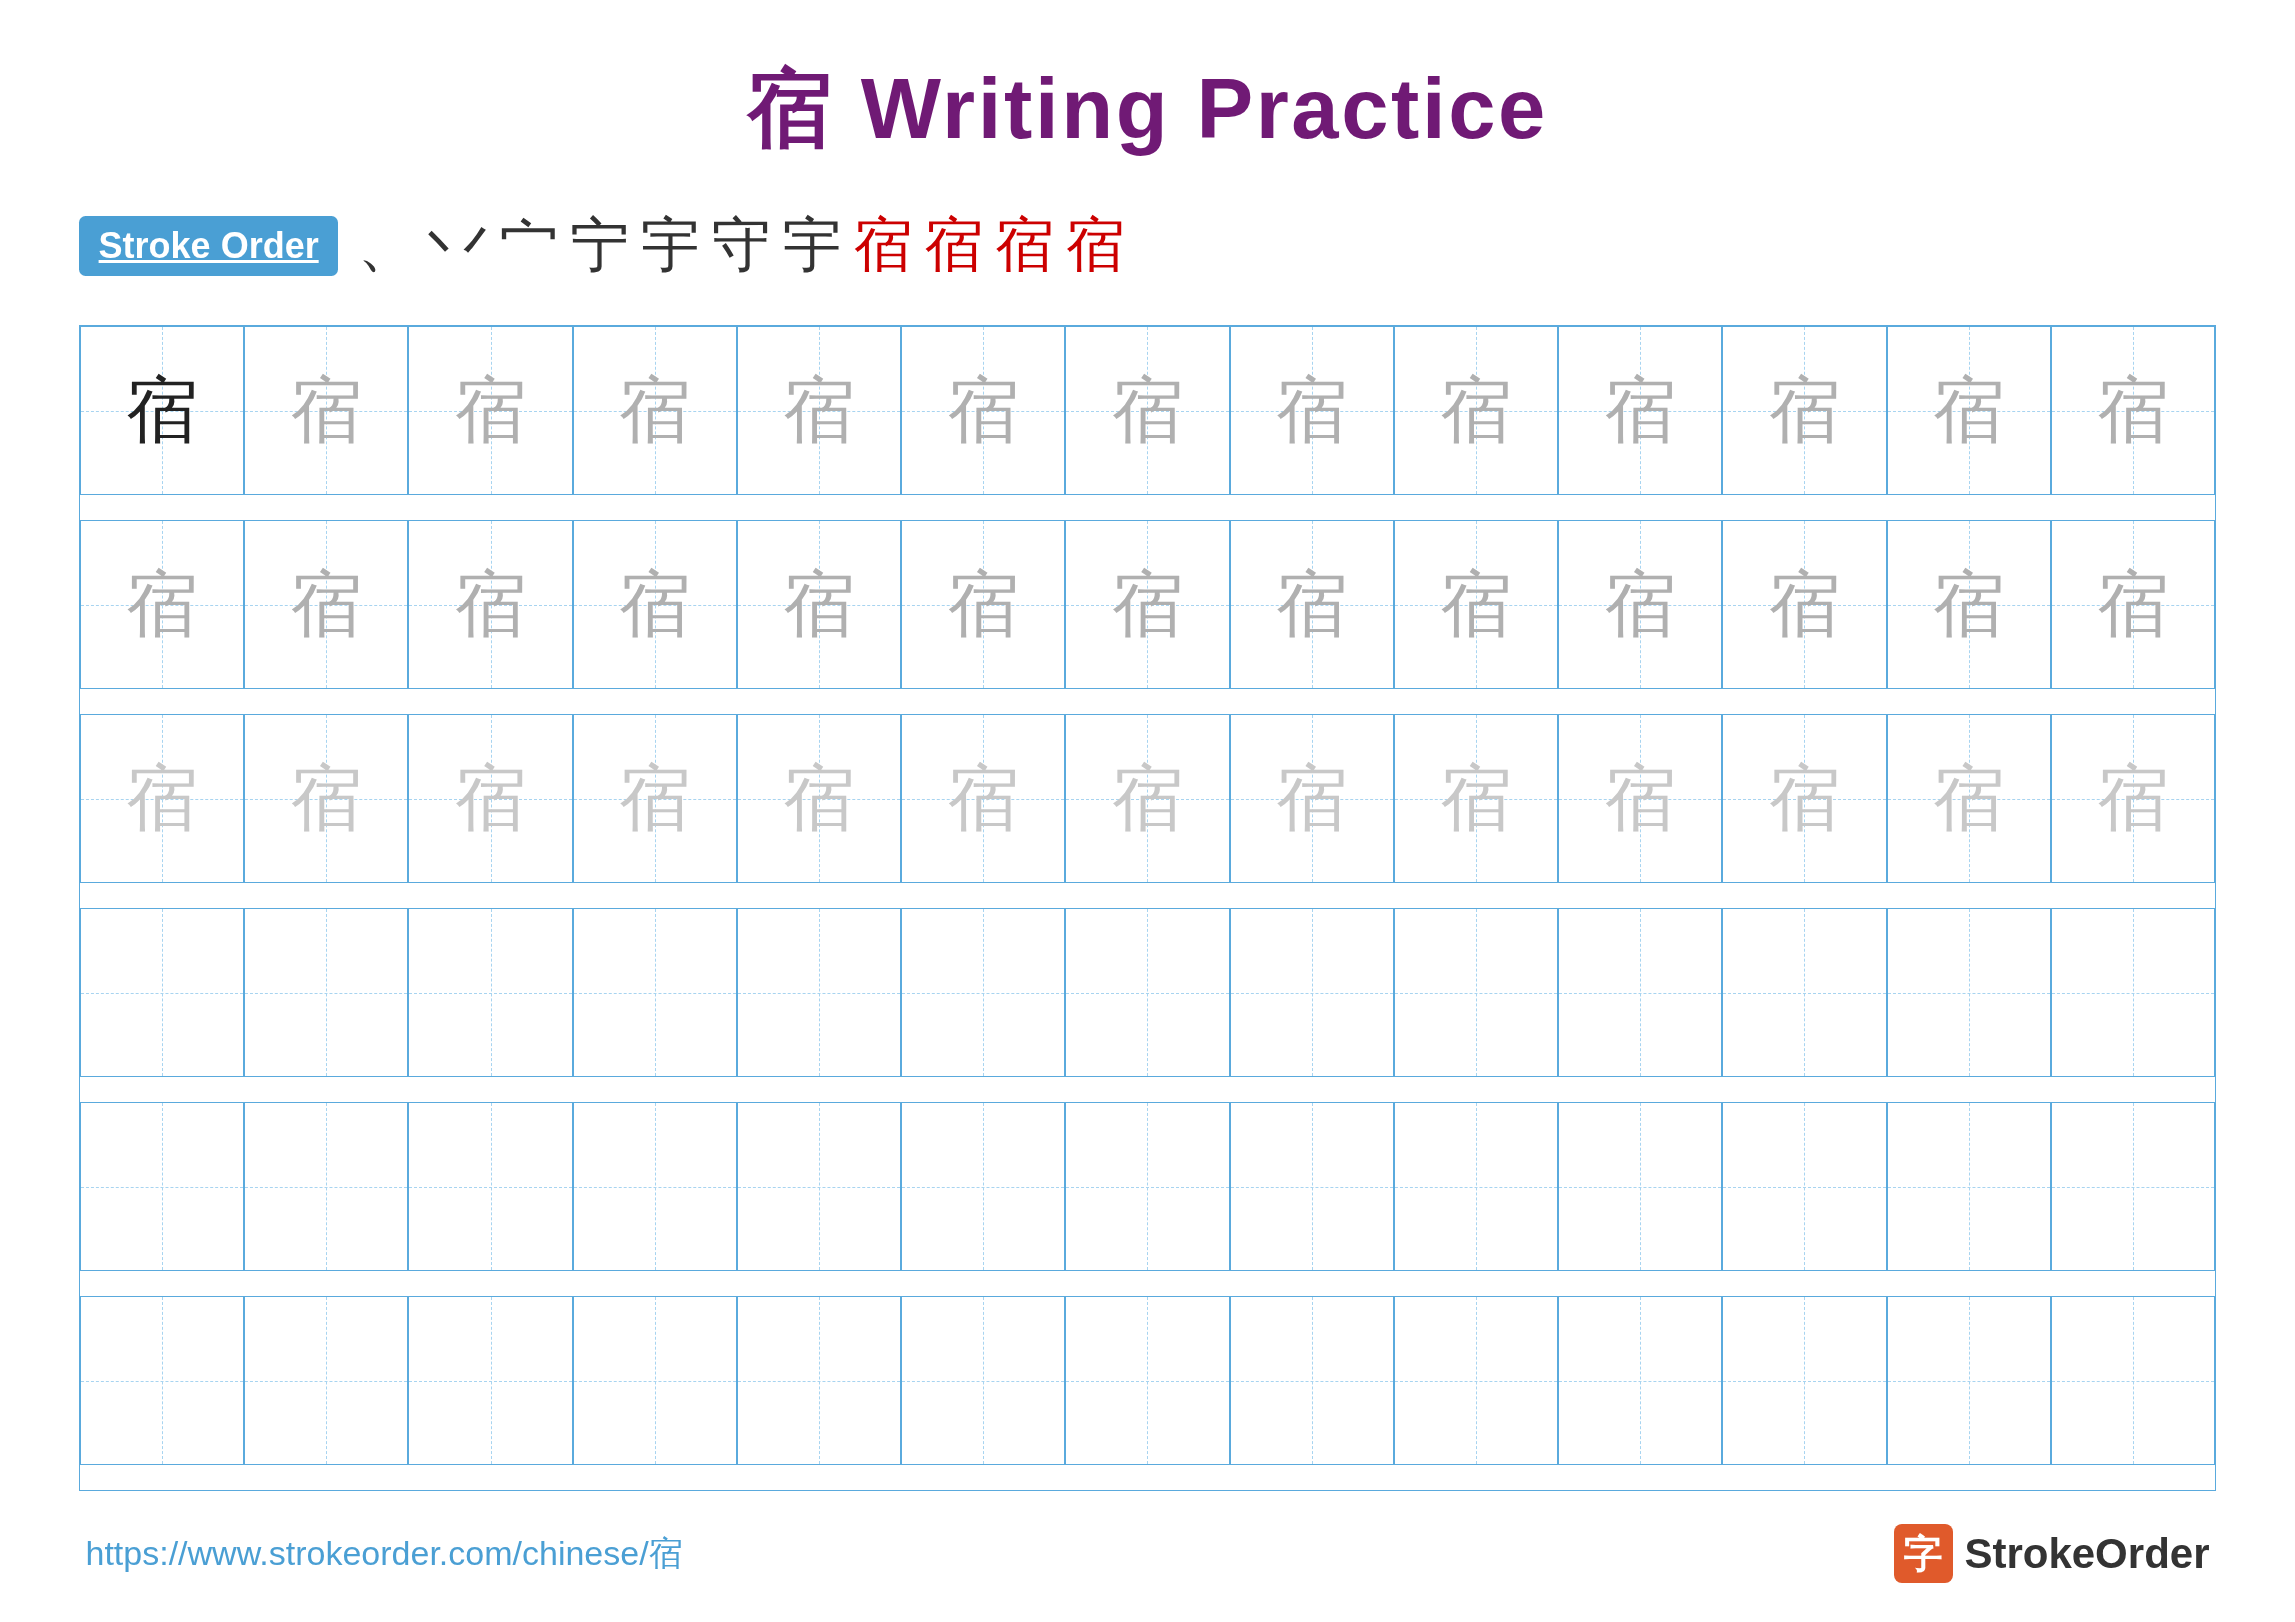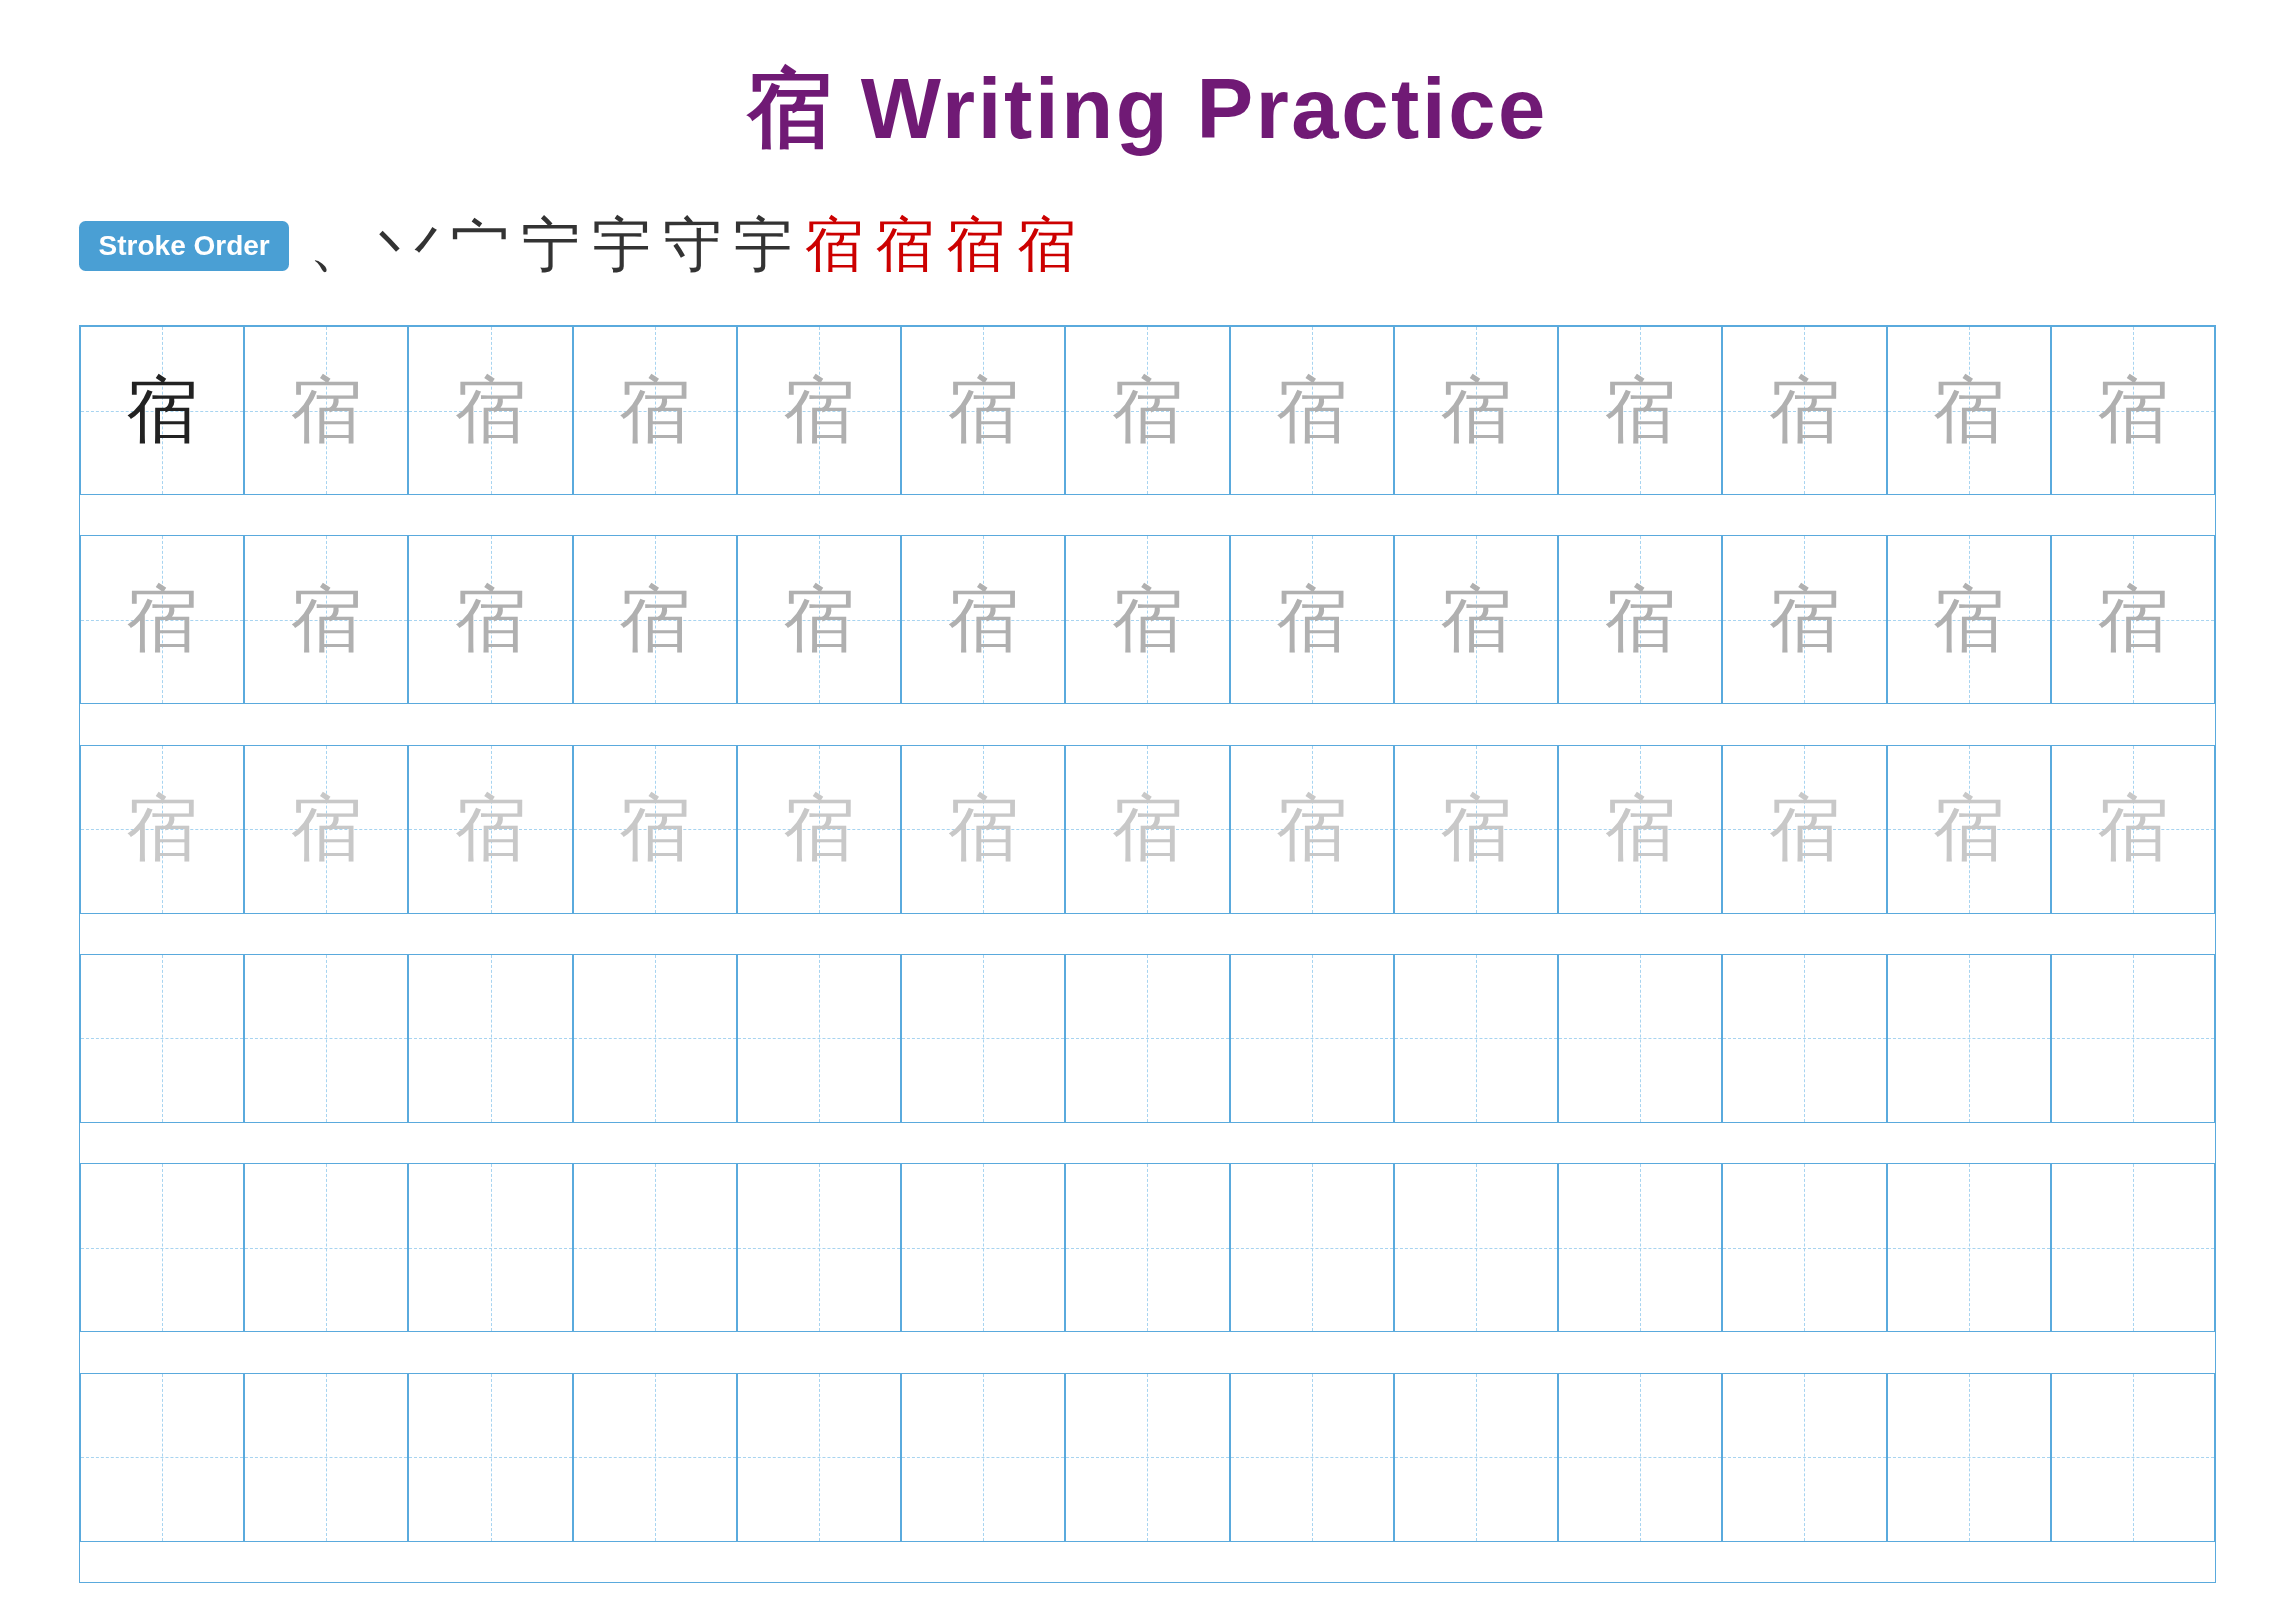"Stroke Order" .stroke-order-badge { font-size: 28px -> 36px; text-decoration: none -> underline }
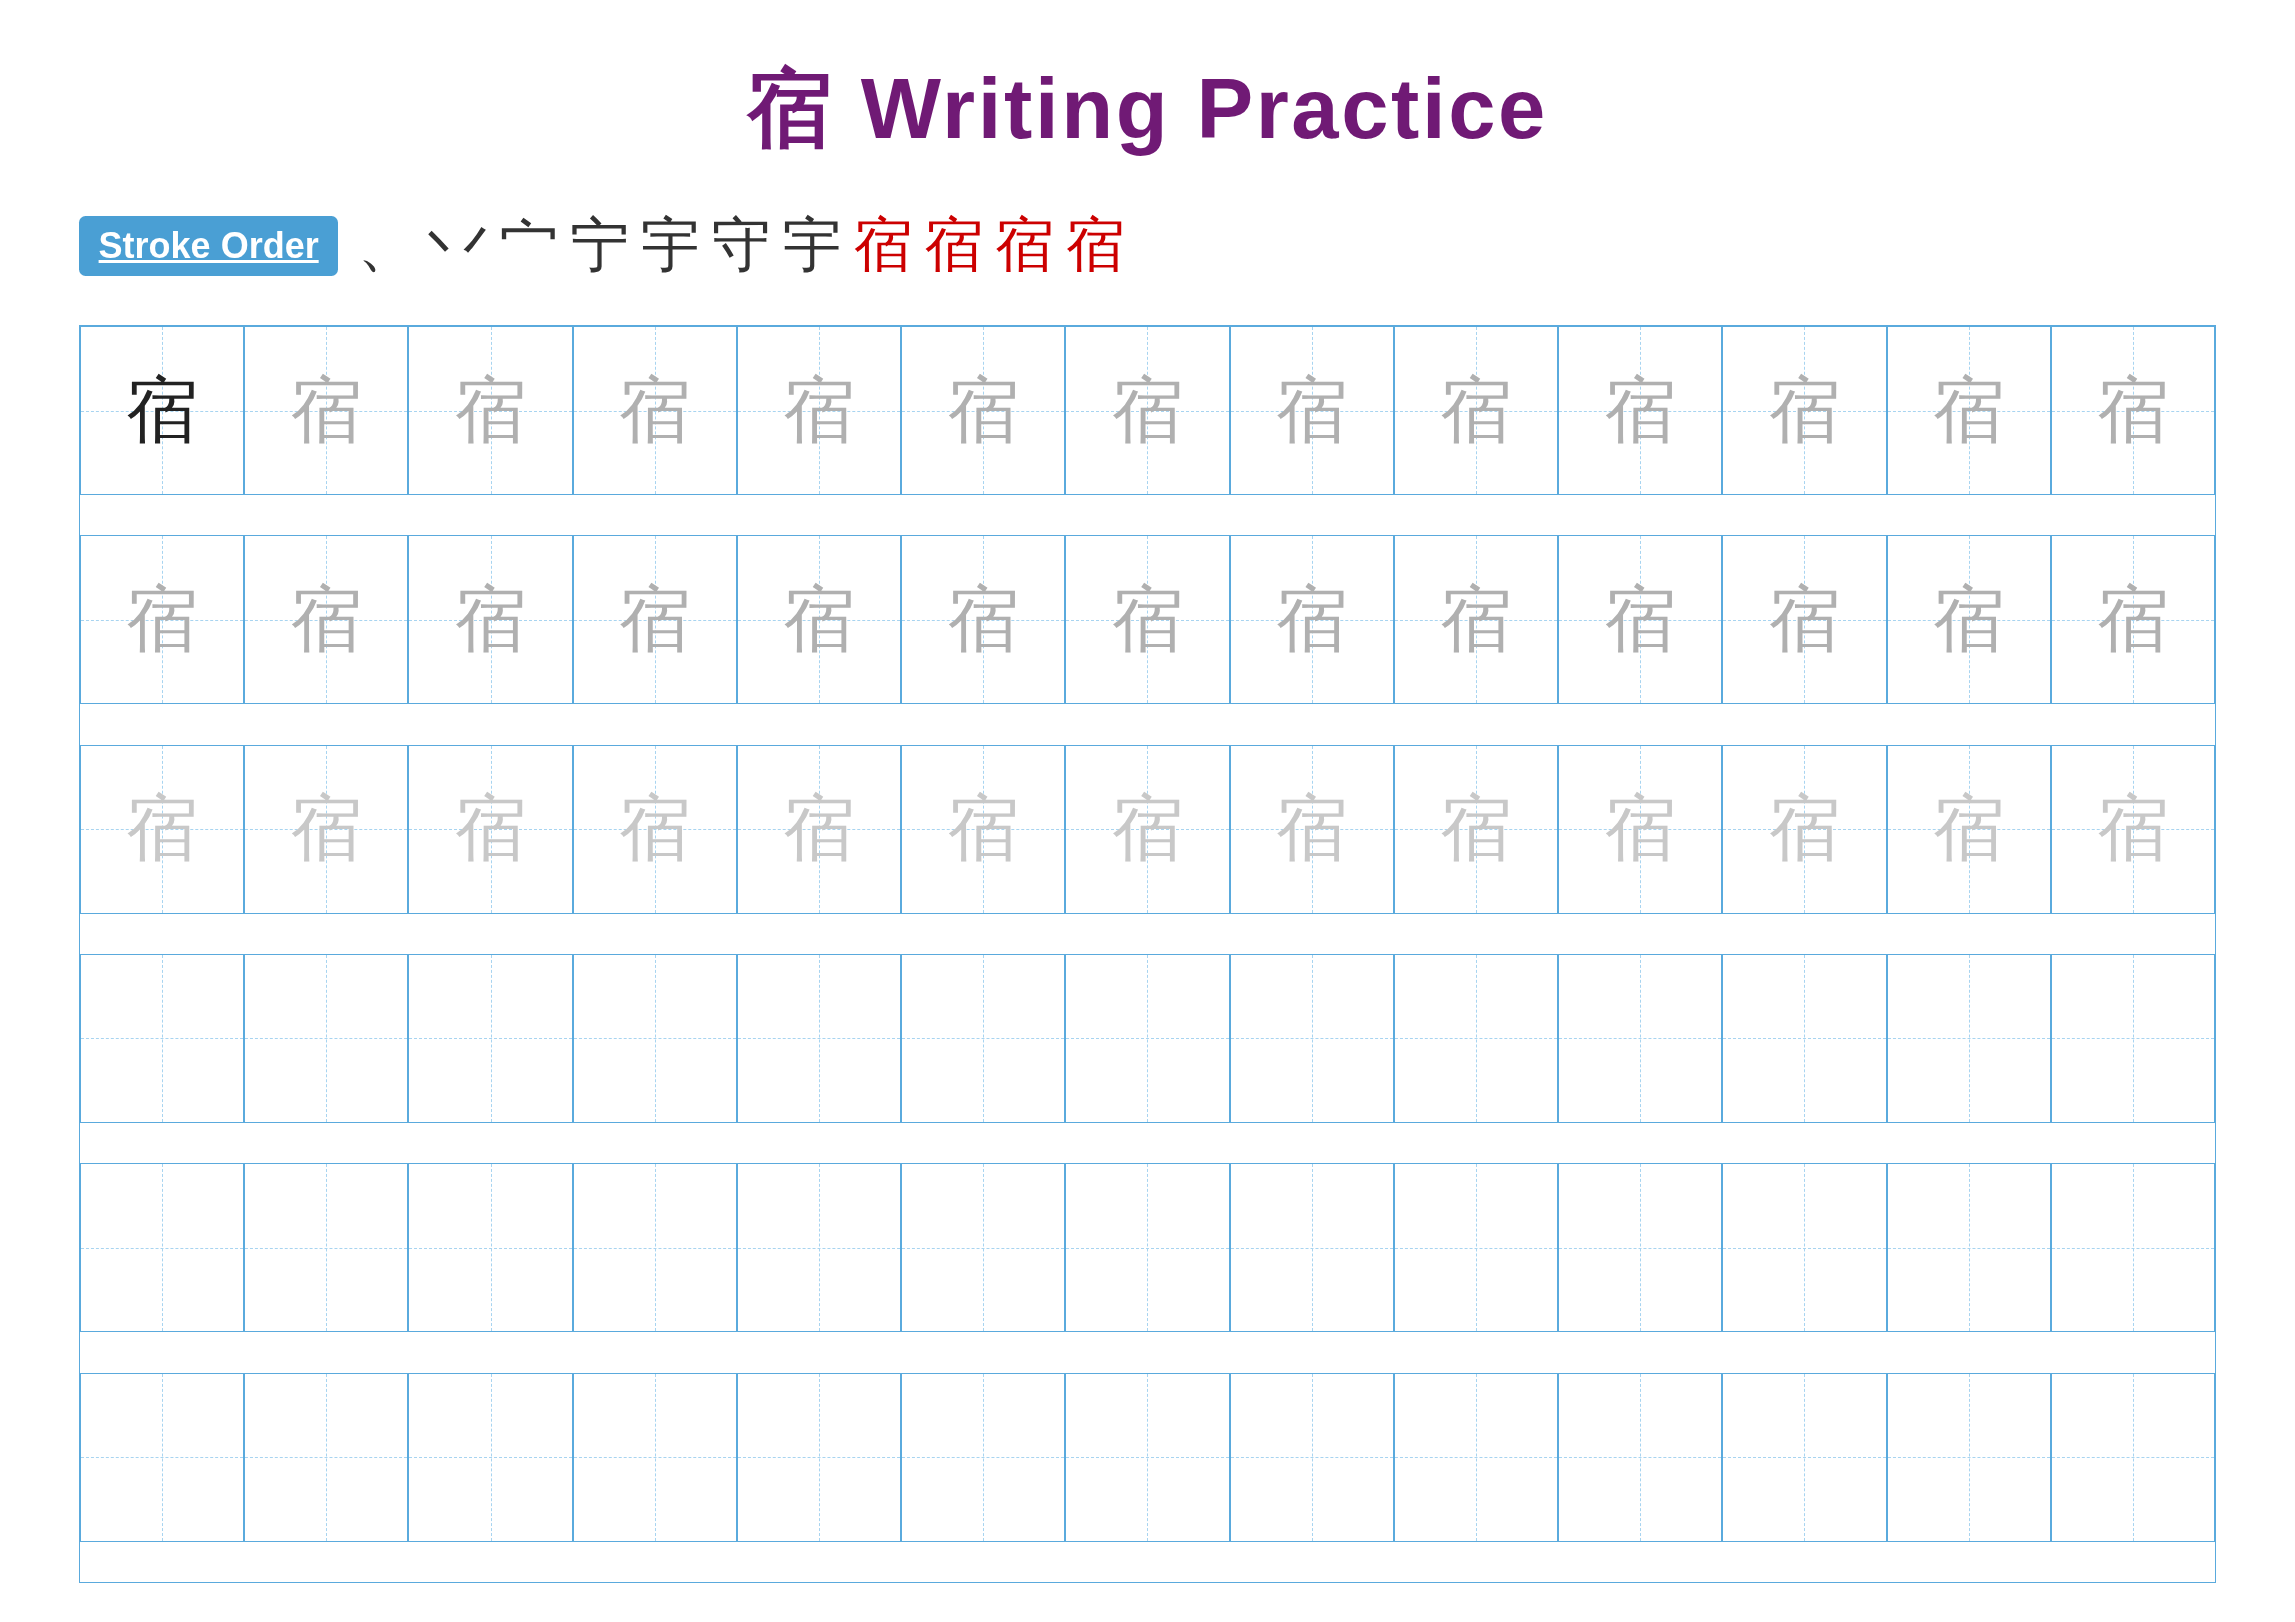"https://www.strokeorder.com/chinese/宿" div.footer { html: none -> <div> <span>https://www.strokeorder.com/chinese/宿</span> <div> <div> <span>字</span> </div> <span>StrokeOrder</span> </div> </div> }
